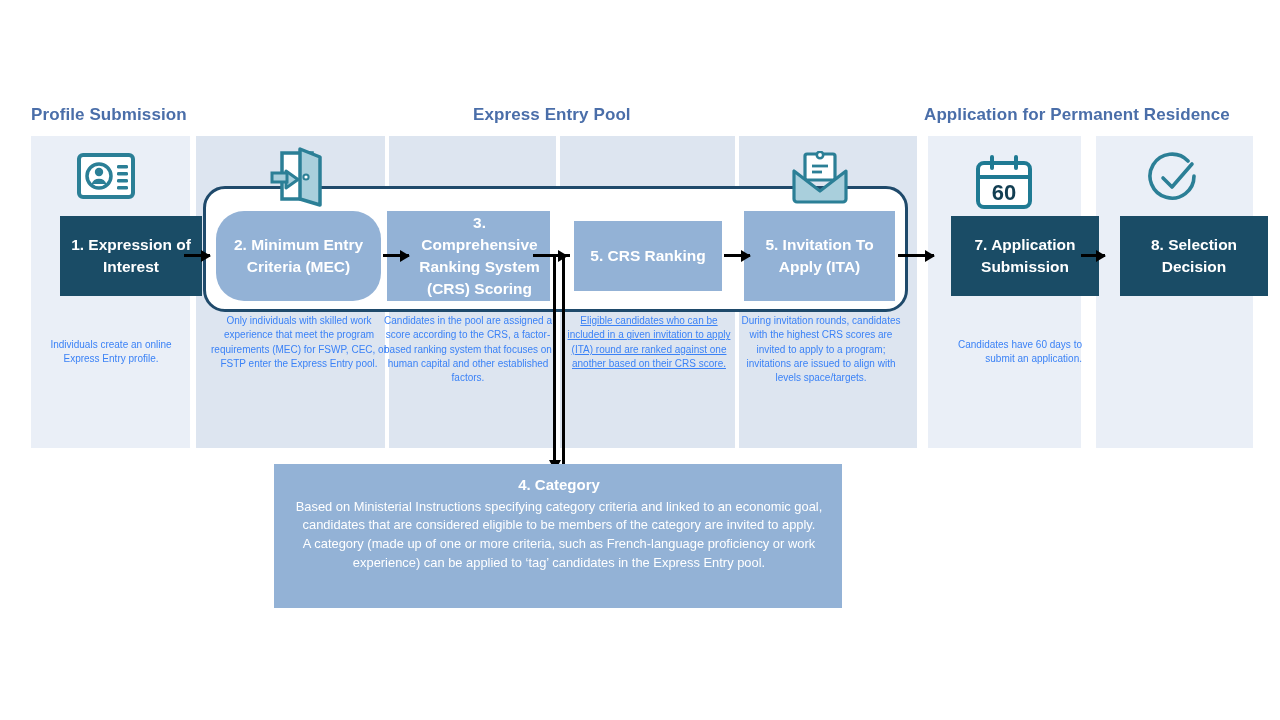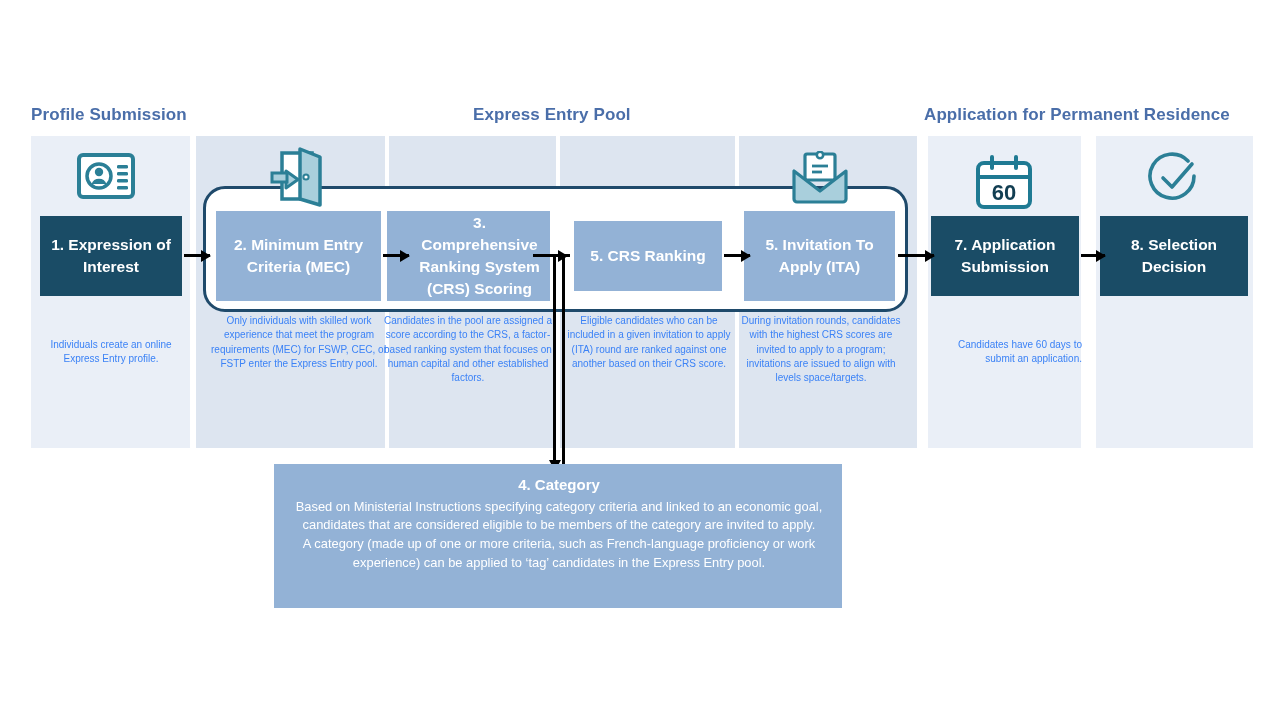"1. Expression of Interest" .step.dark { margin-left: none -> 20px }
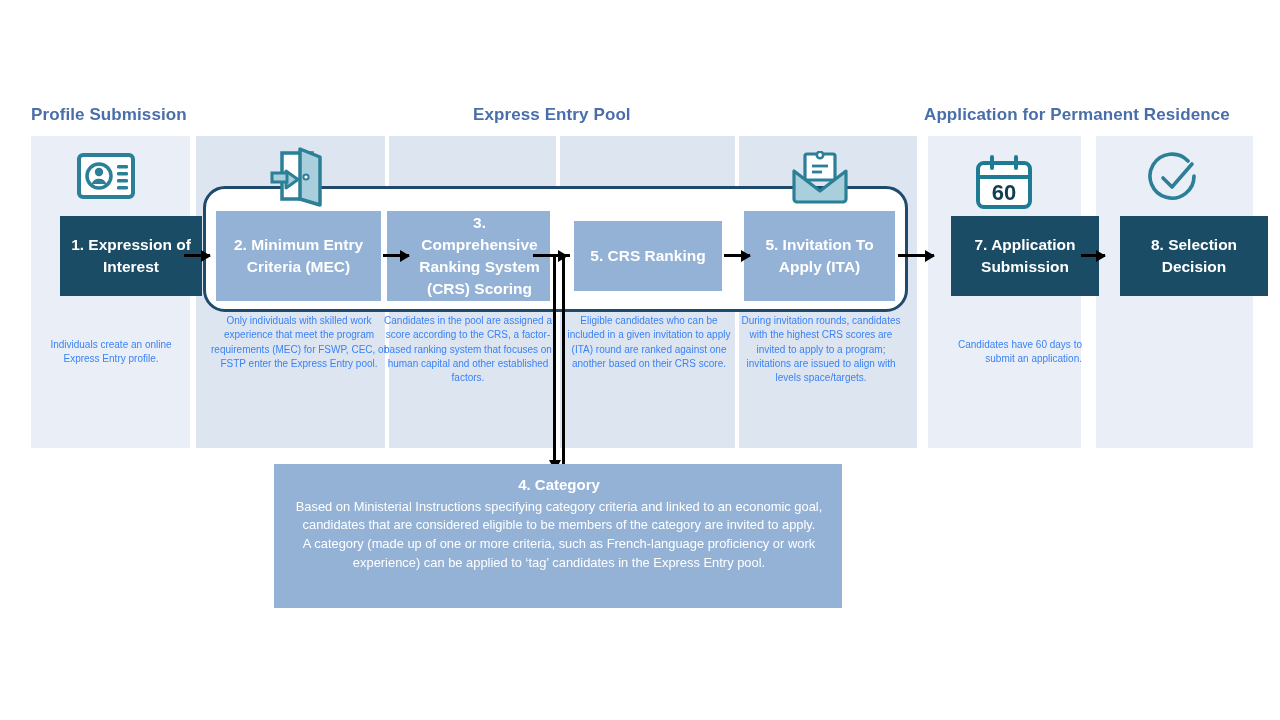"2. Minimum Entry Criteria (MEC)" #step2 { border-radius: none -> 28px }
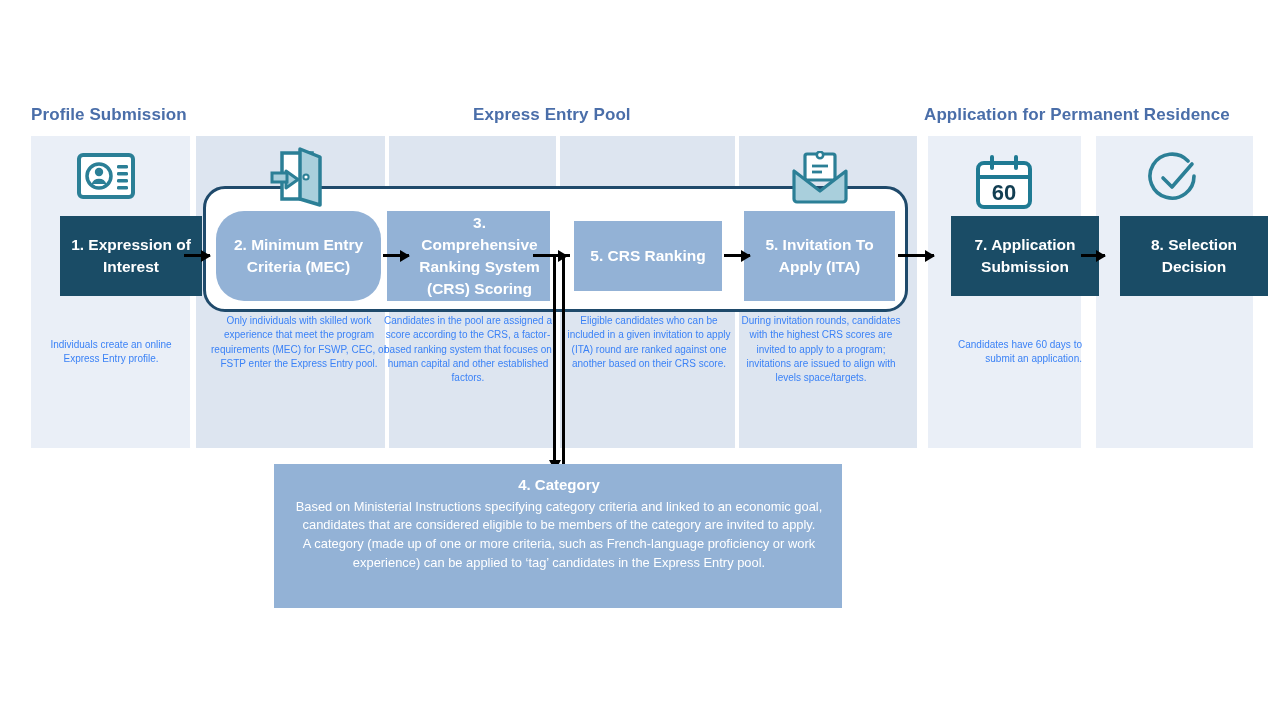"Eligible candidates who can be" #desc5 { text-decoration: none -> underline }
